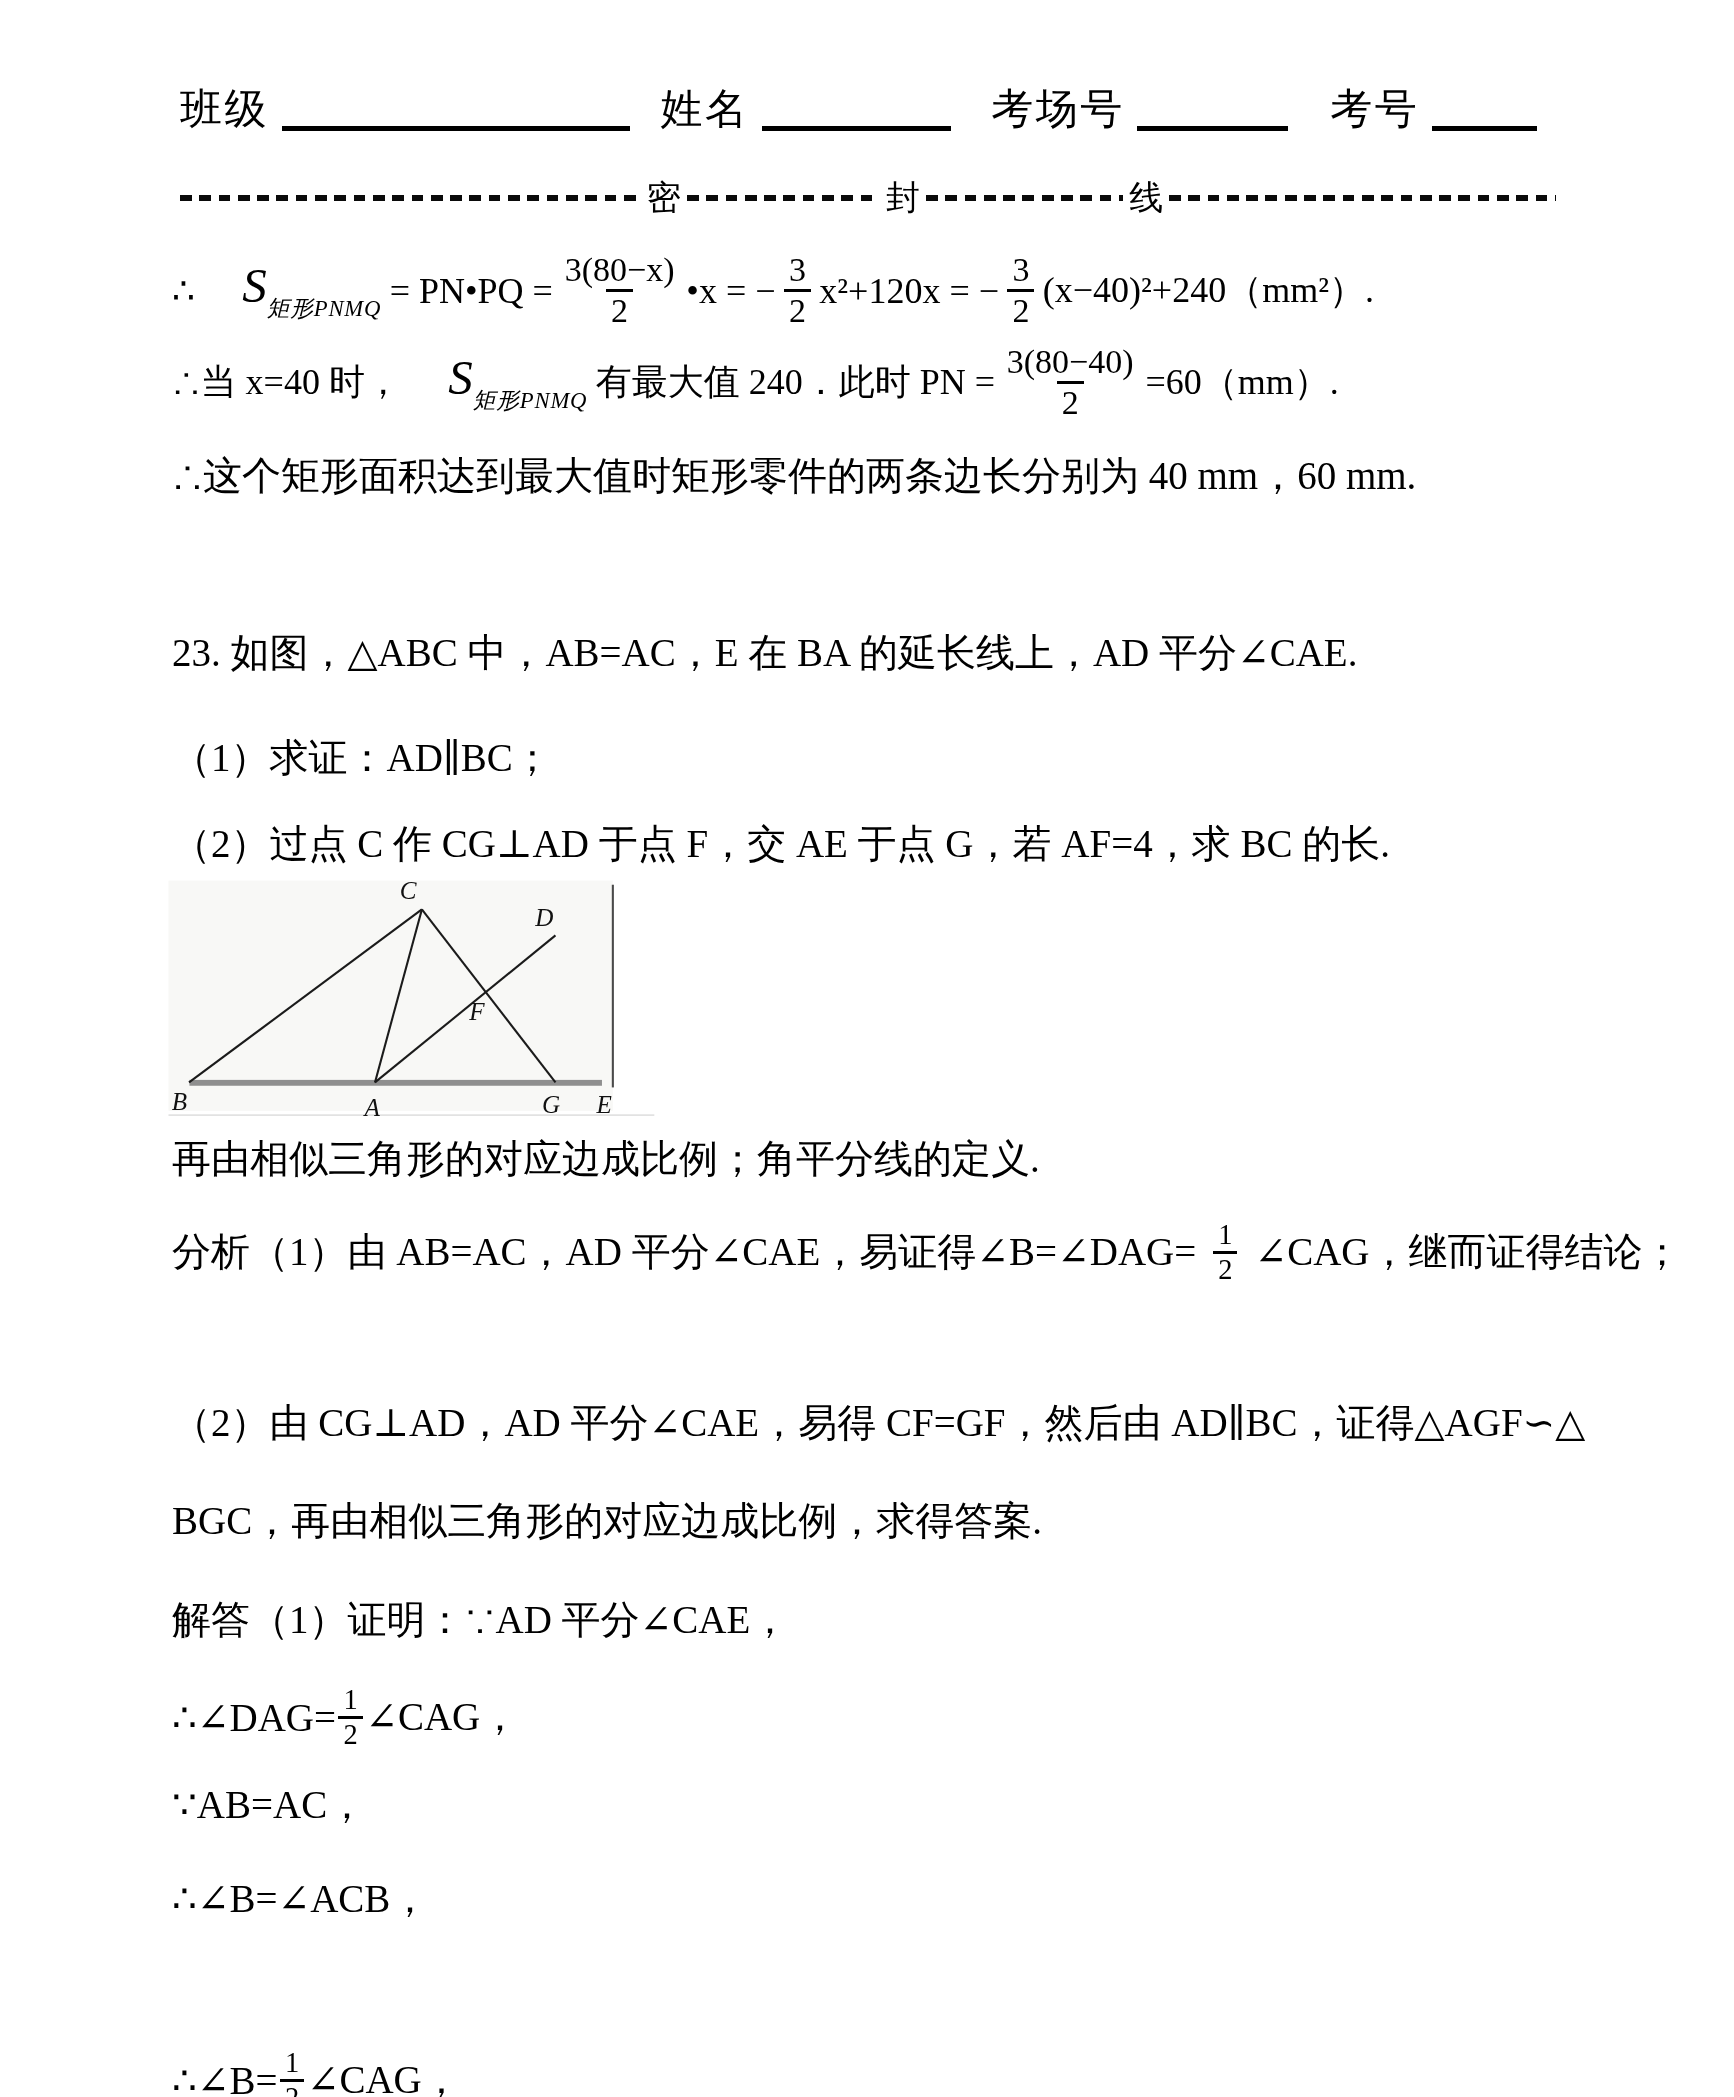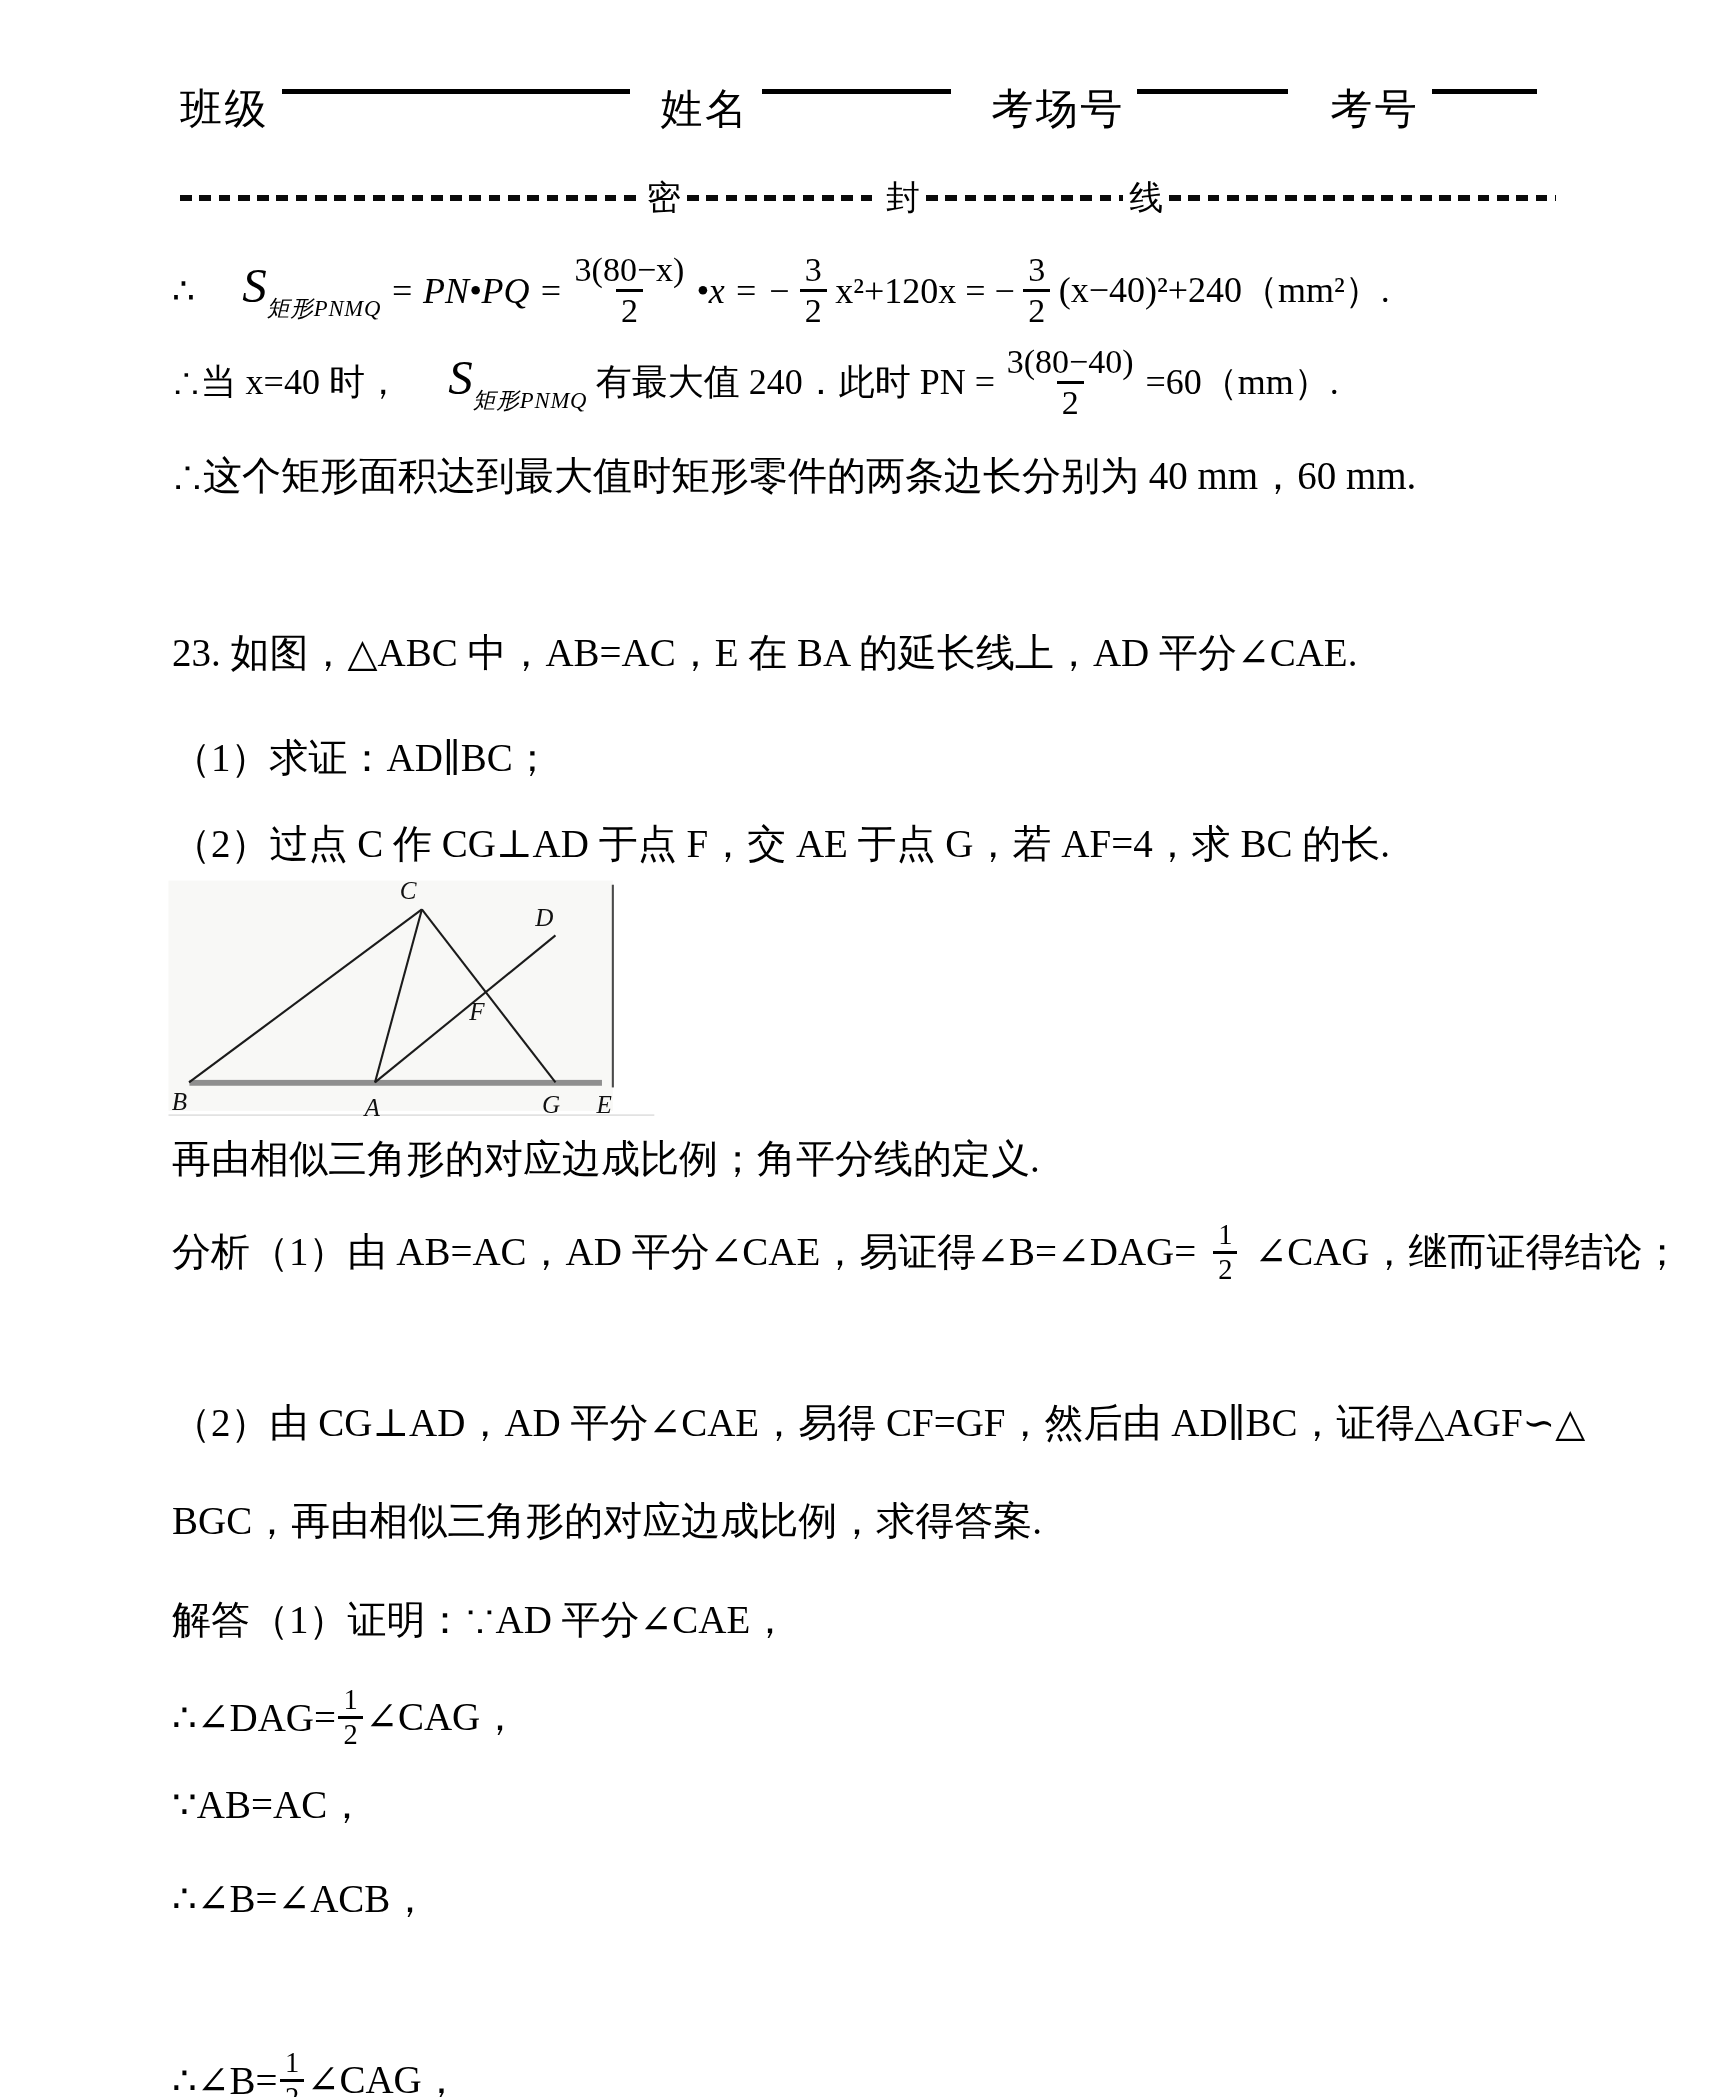"班级" .header { align-items: flex-start -> flex-end }
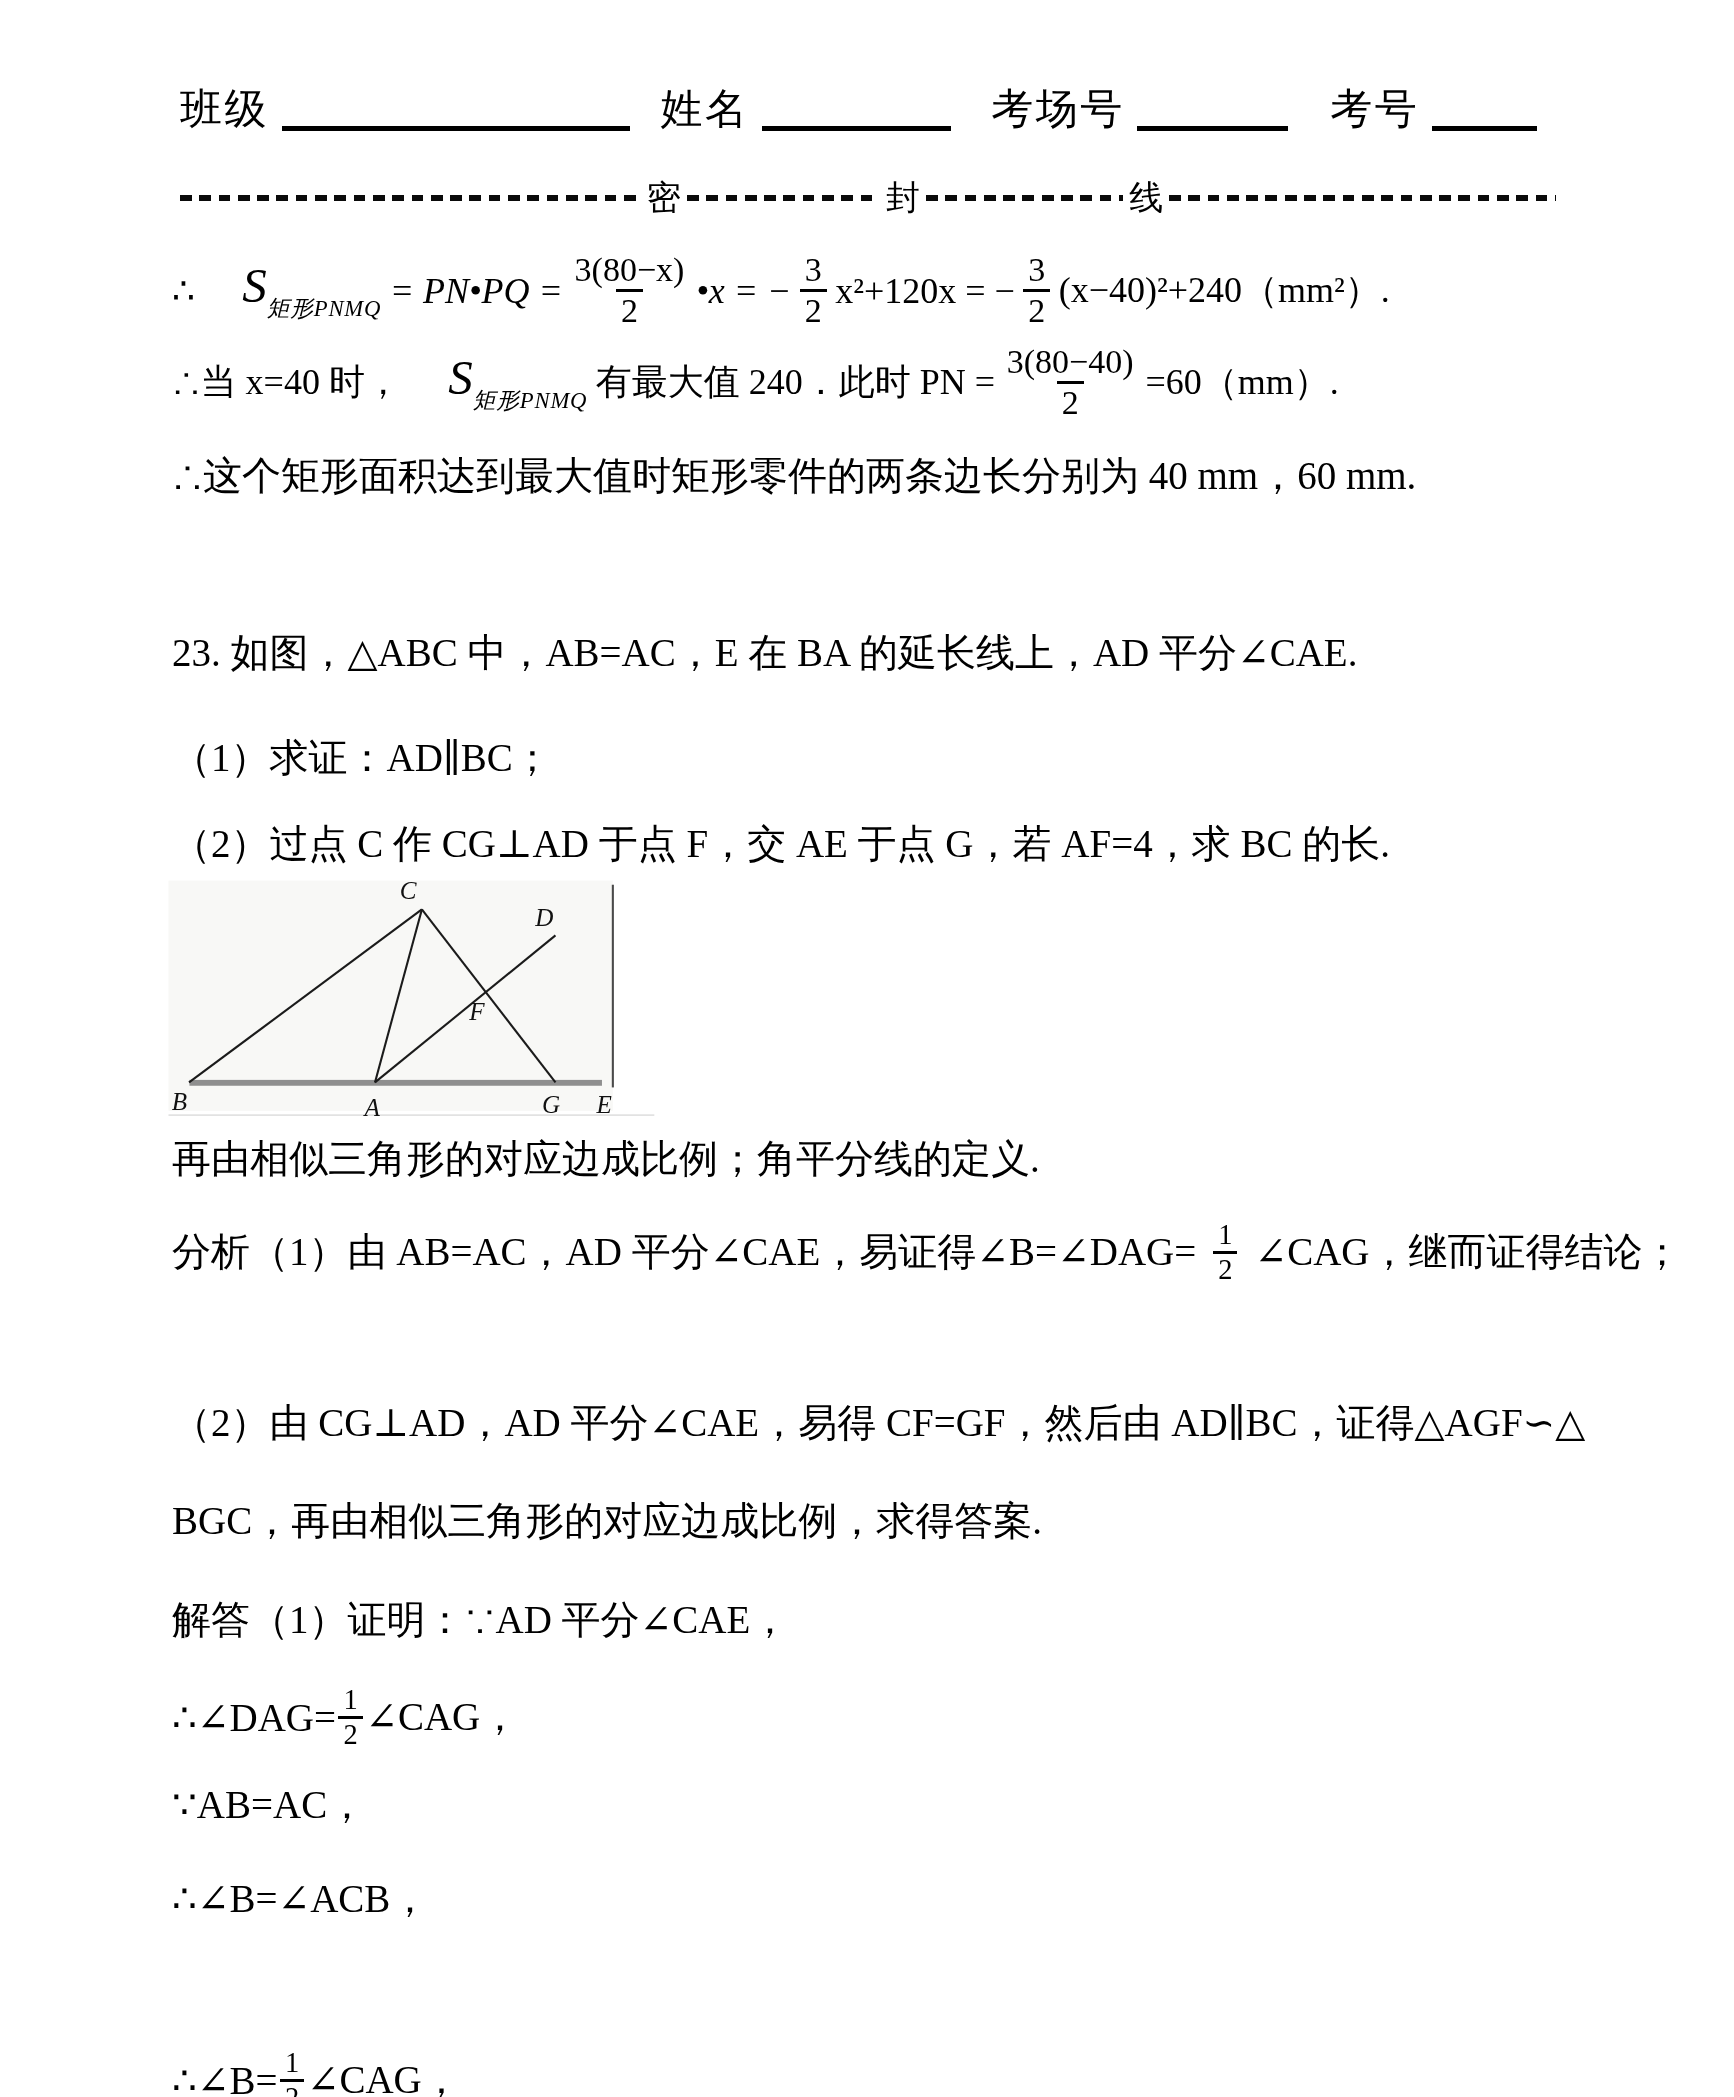"= PN•PQ =" .it { font-style: italic -> none }
